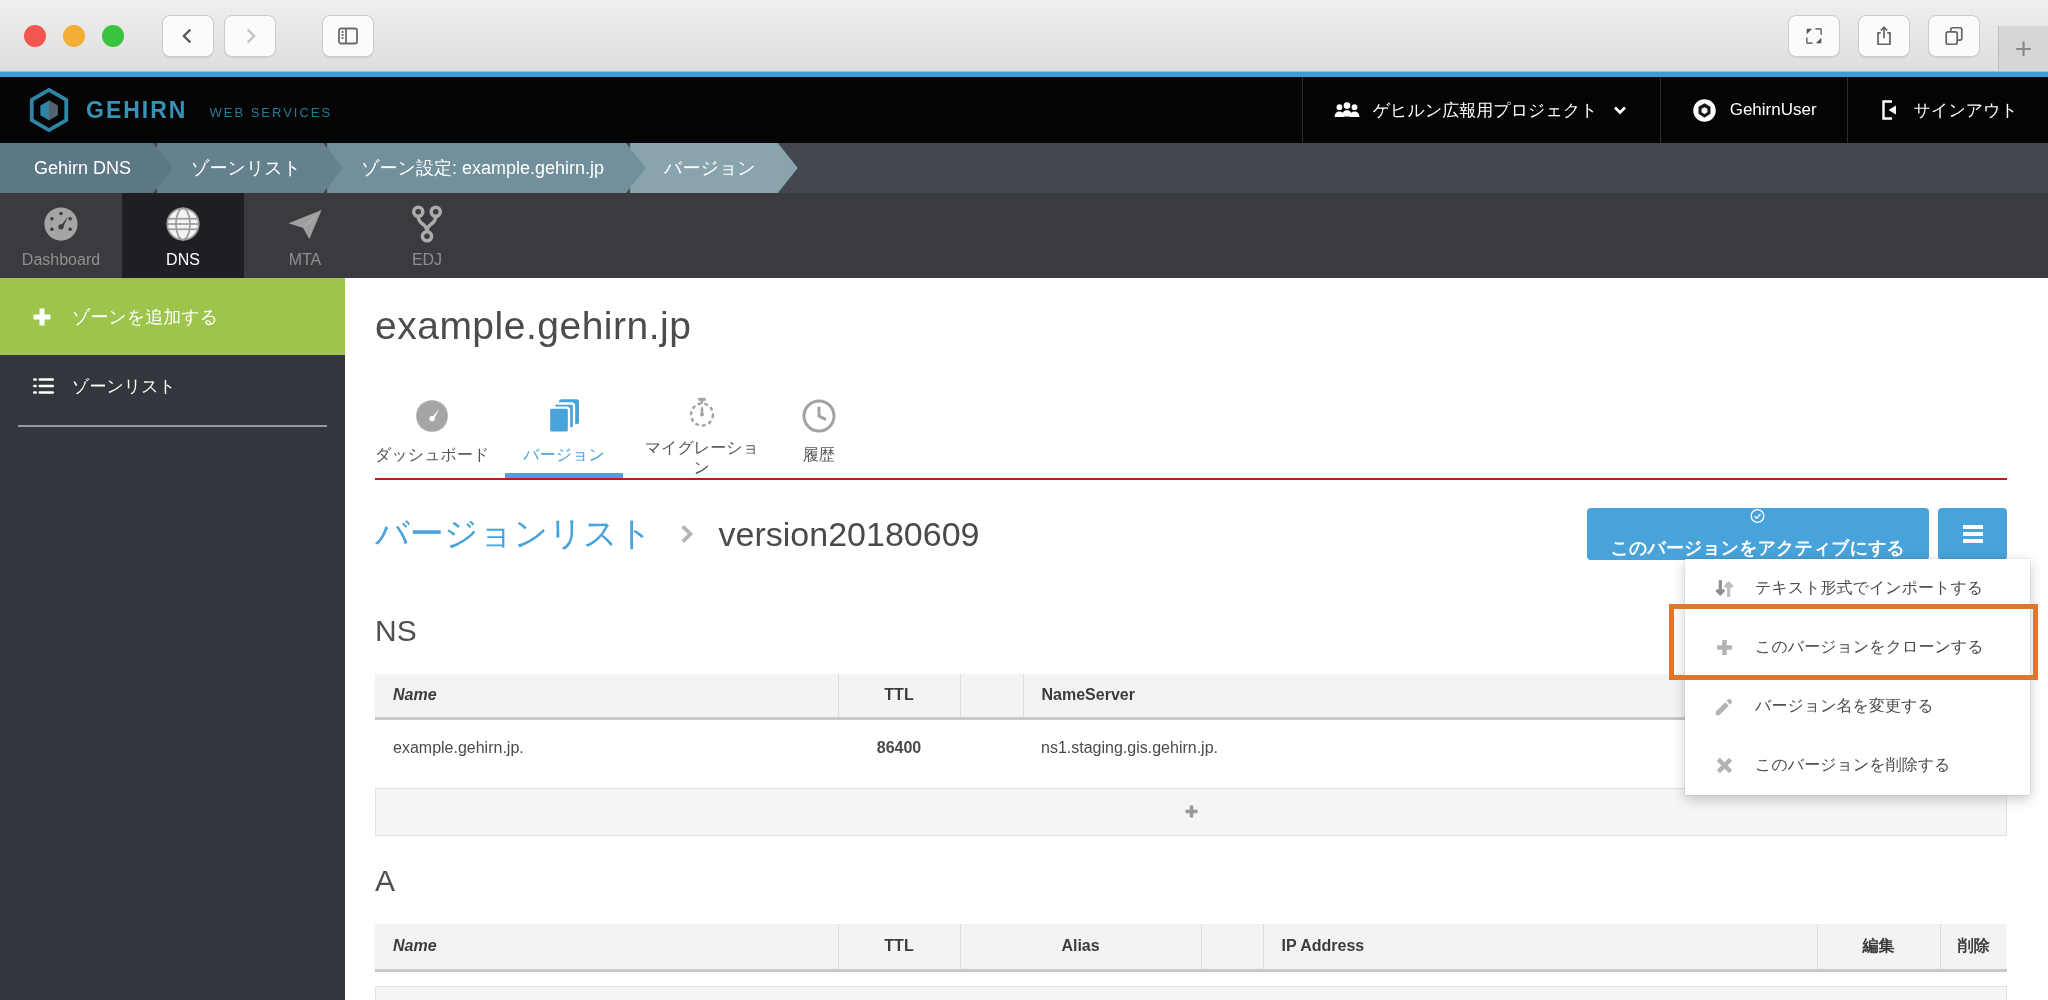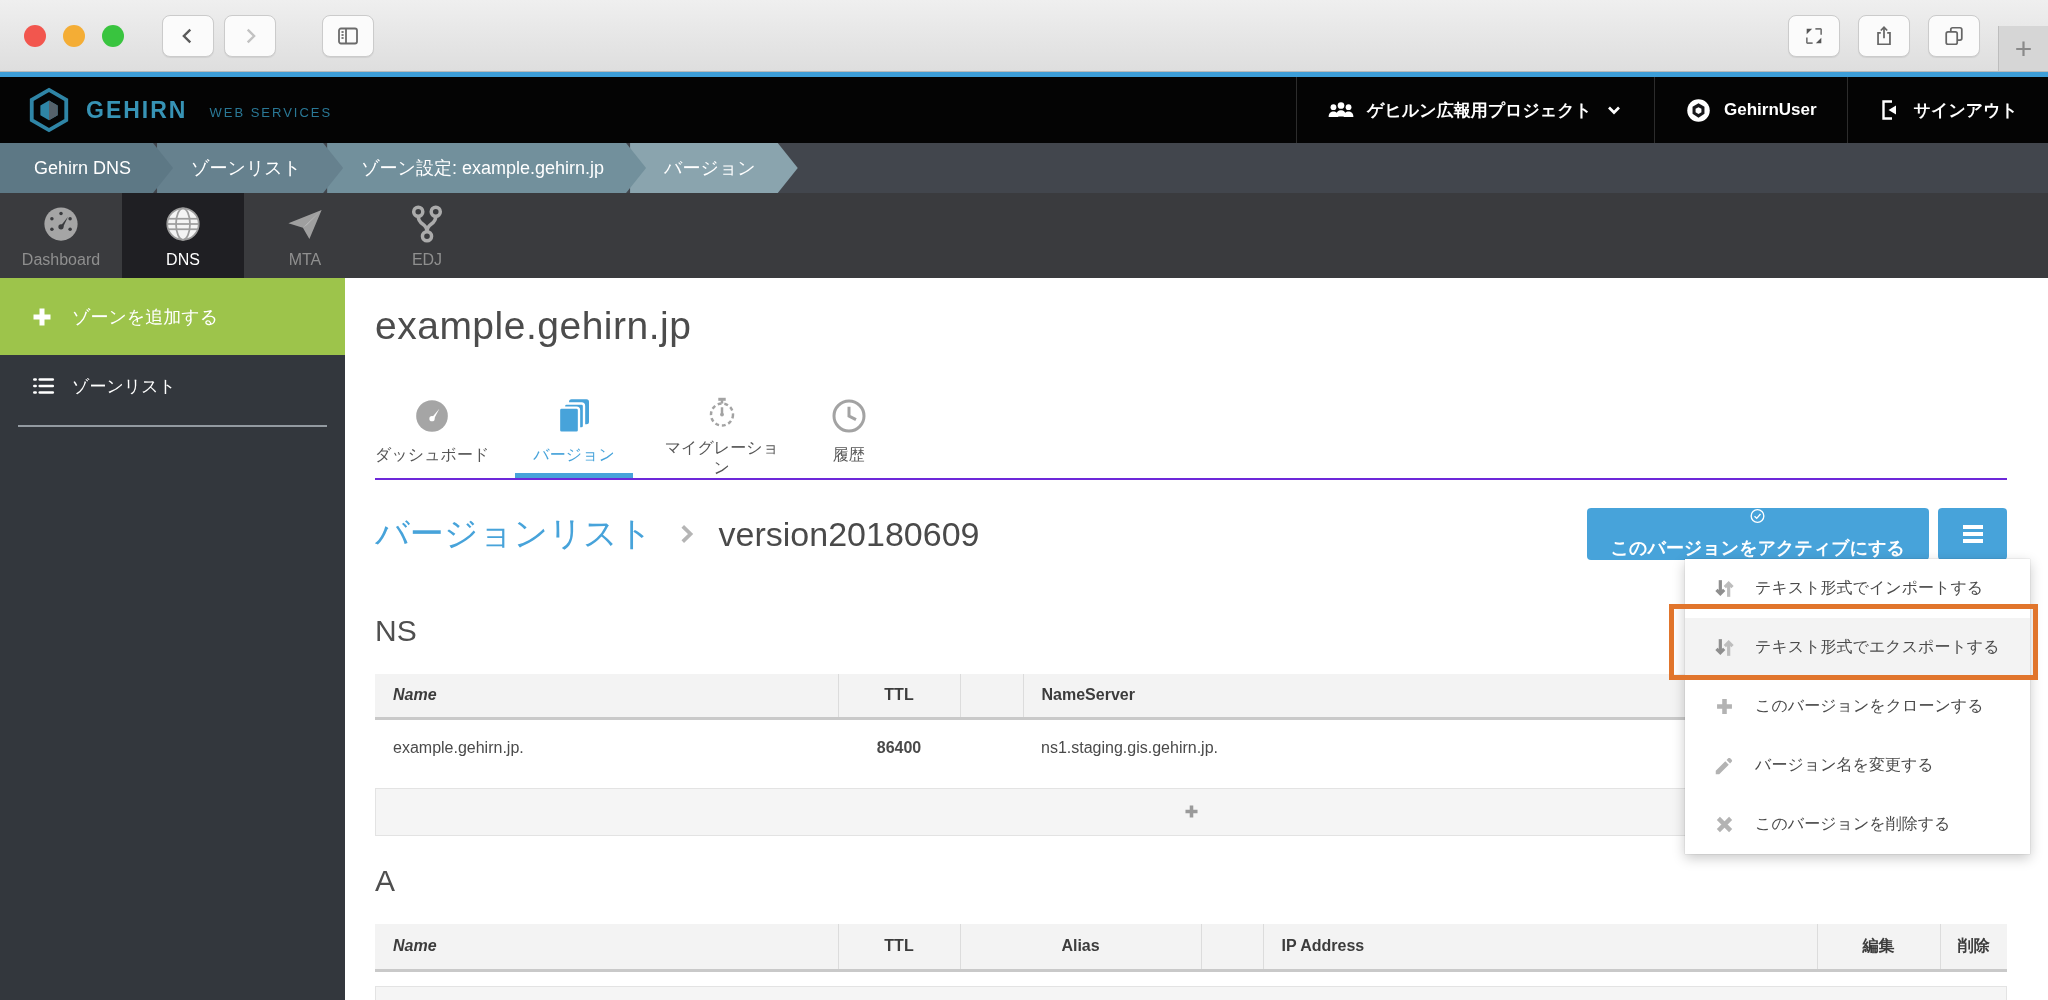"ゲヒルン広報用プロジェクト" .hdr-item { font-weight: 700 -> 400 }
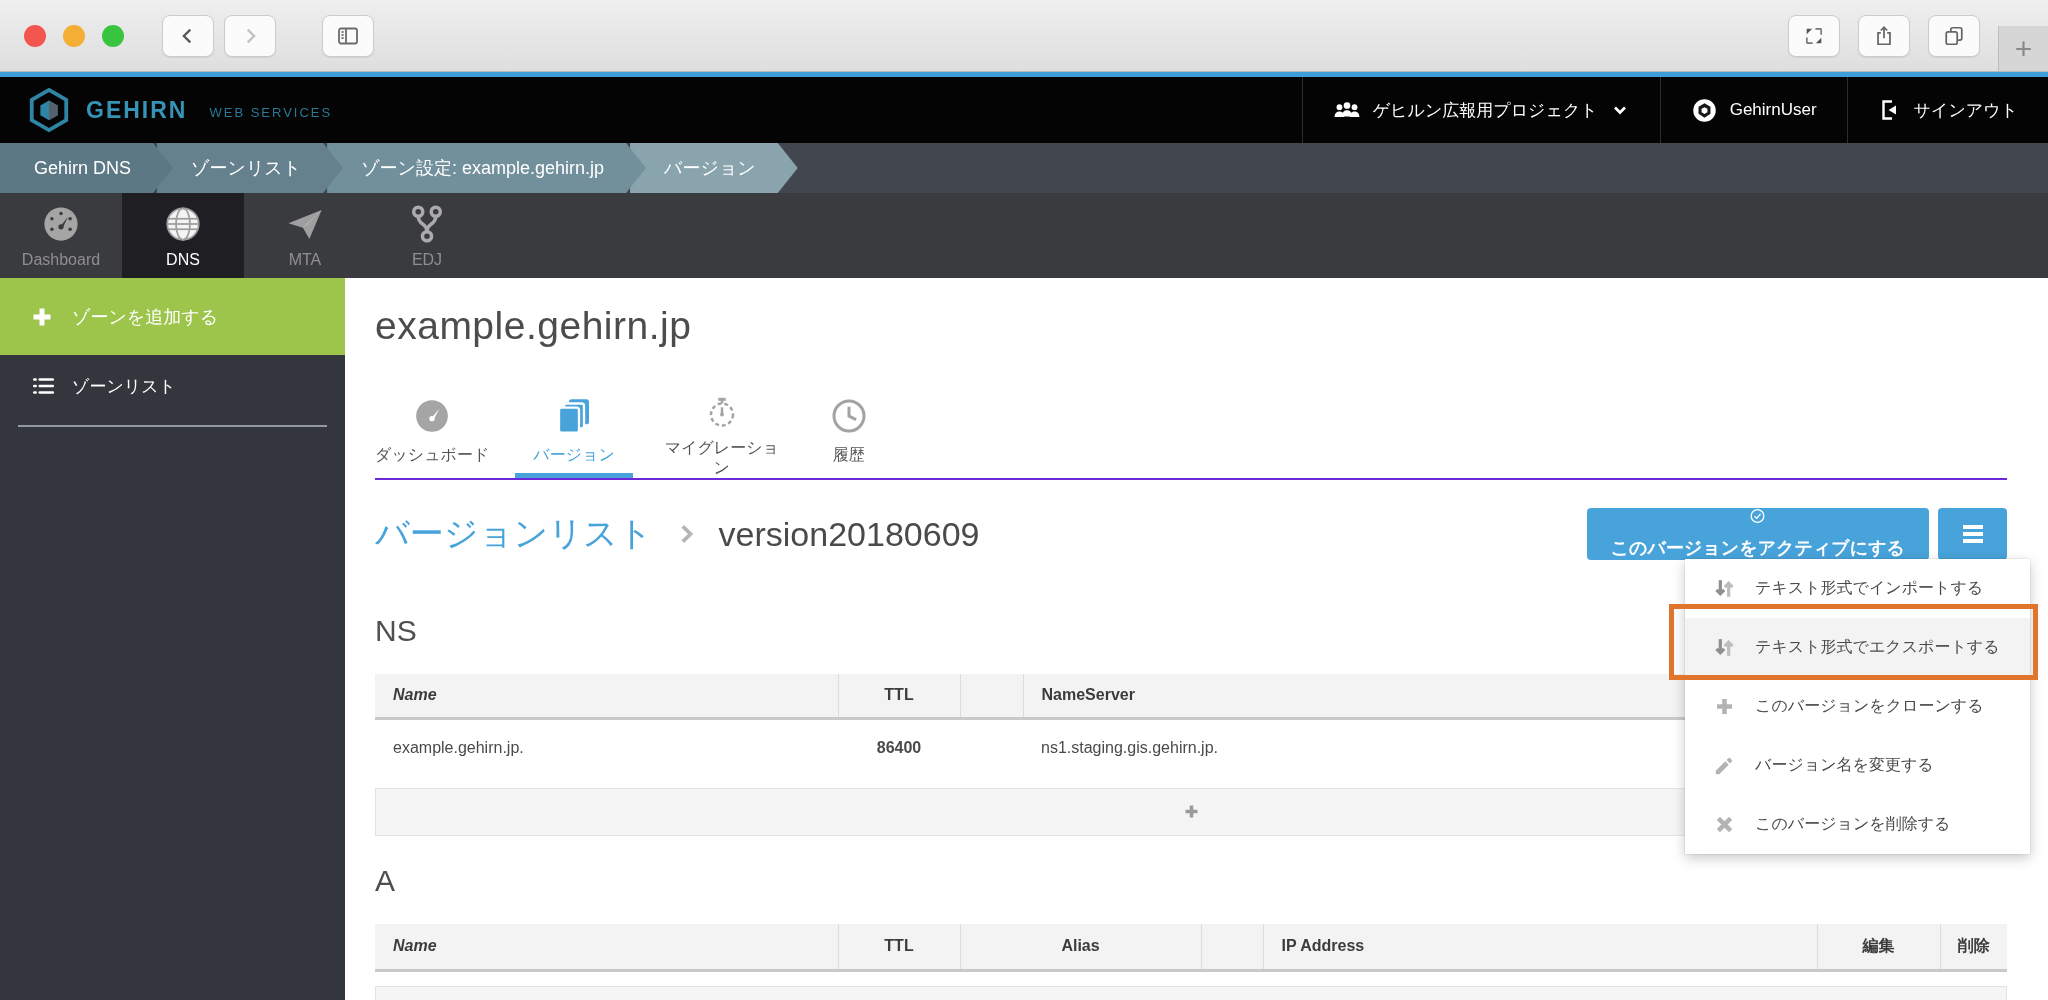"ダッシュボード" .tabs { border-bottom: 2px solid #6d28d9 -> 2px solid #b91c1c; gap: 44px -> 34px }
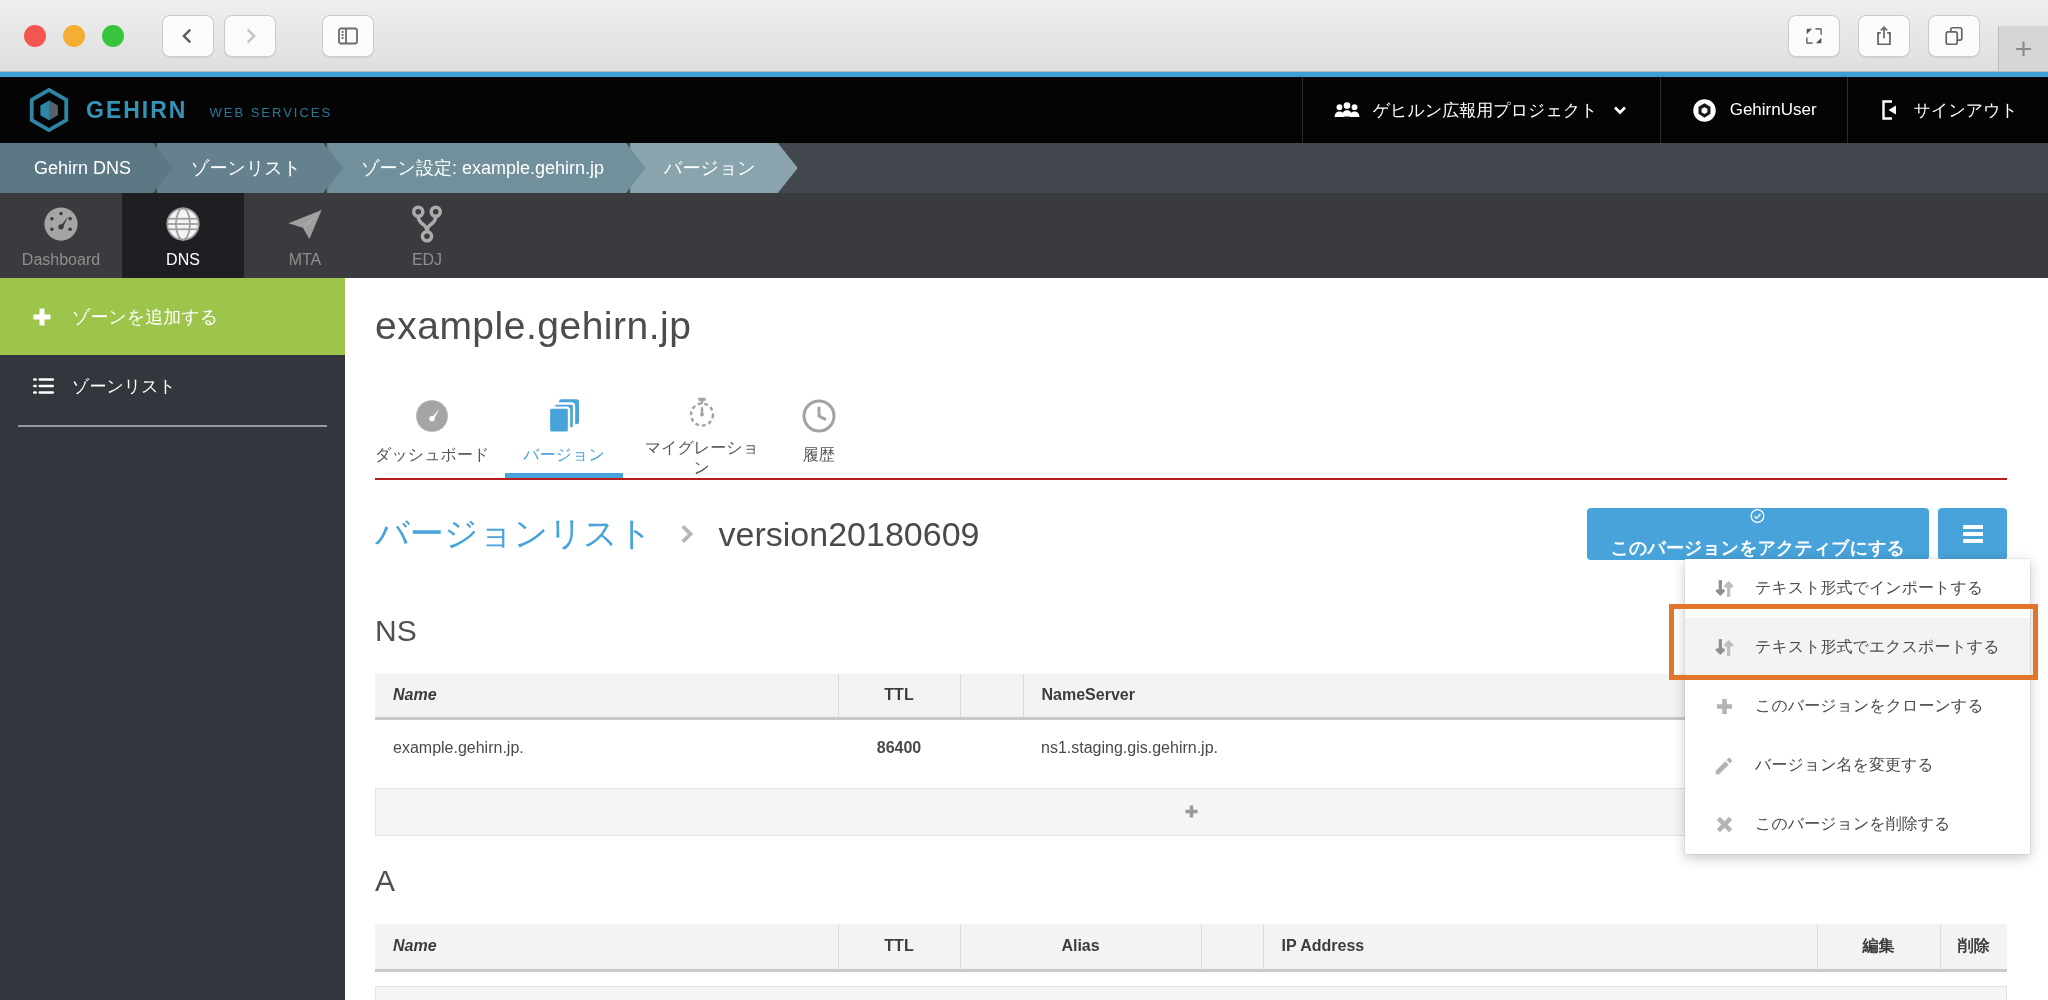"テキスト形式でエクスポートする" div.menu-item { html: <div> <span> <svg> <g> <g> <path></path> <path></path> </g> <g> <path></path> <path></path> </g> </g> </svg> </span> <span>テキスト形式でエクスポートする</span> </div> -> none }
